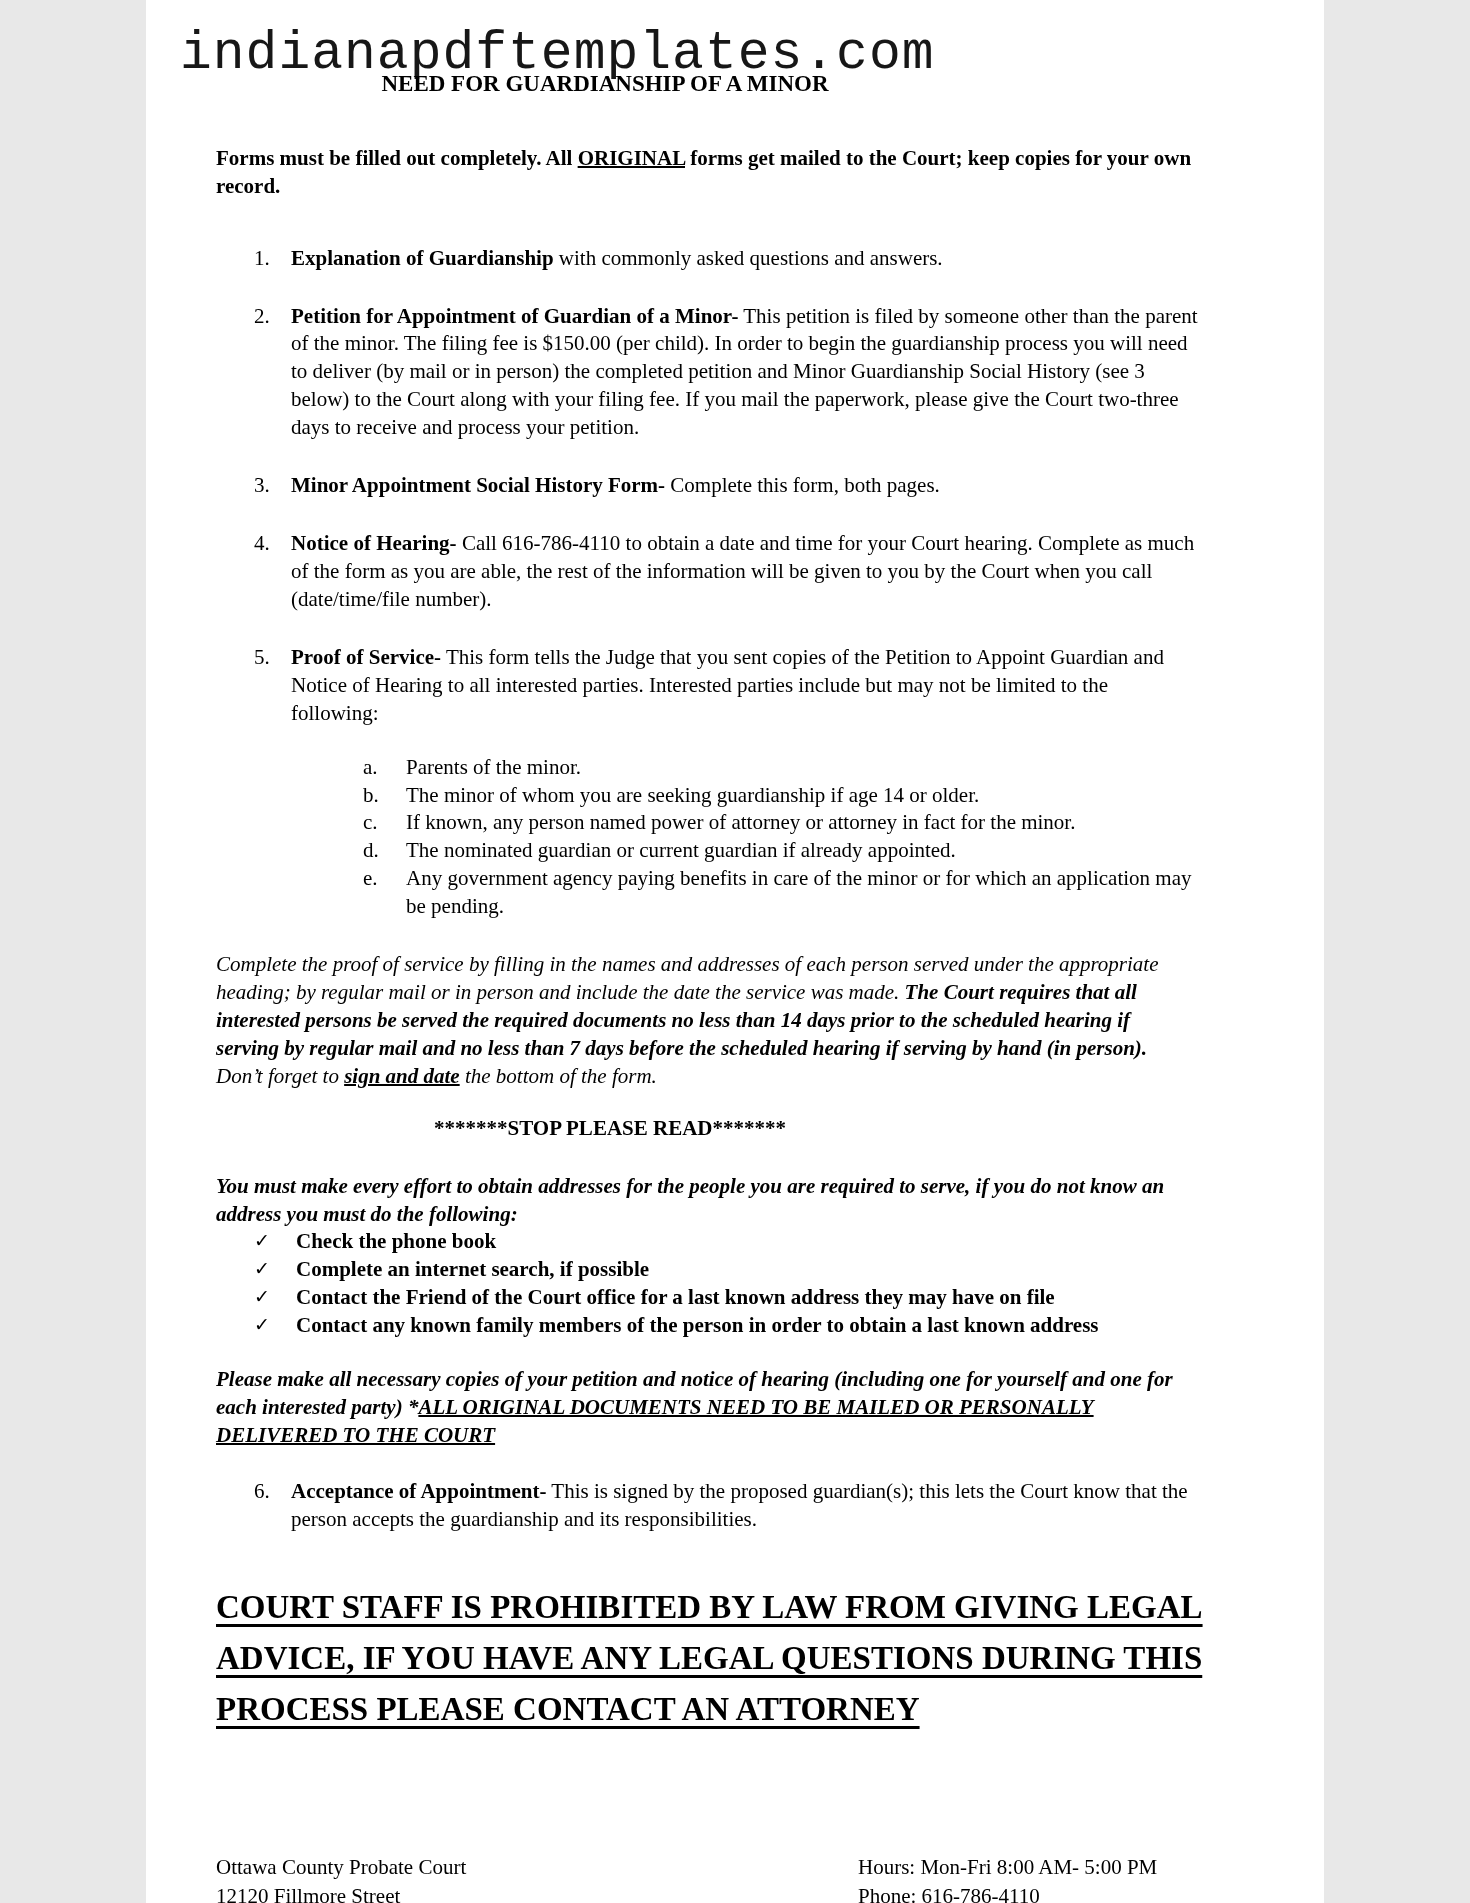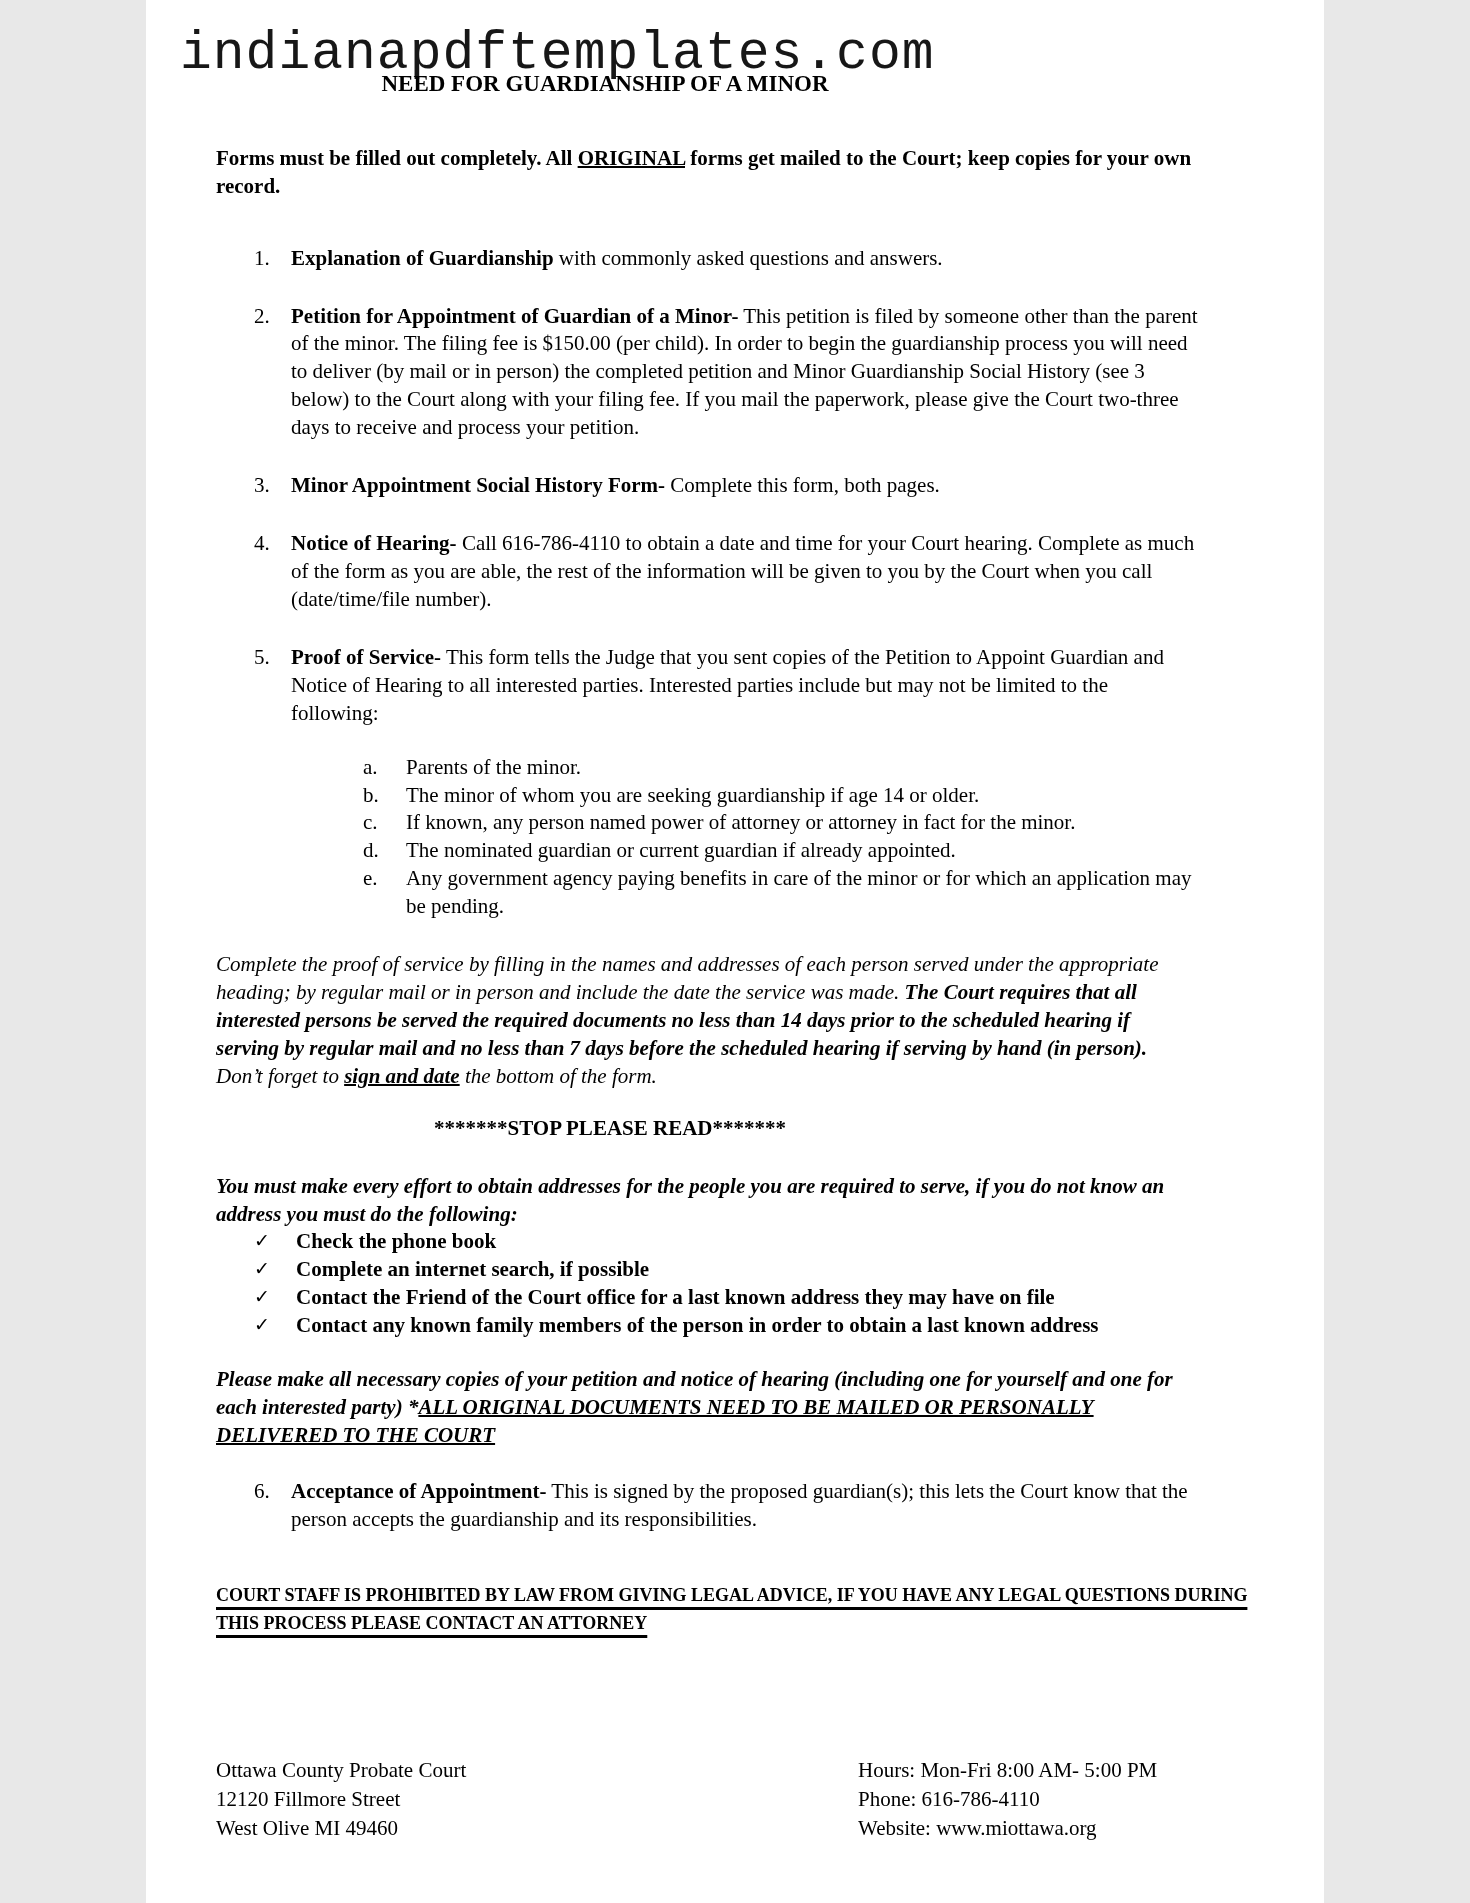"COURT STAFF IS PROHIBITED BY" .legal { font-size: 18px -> 33px }
